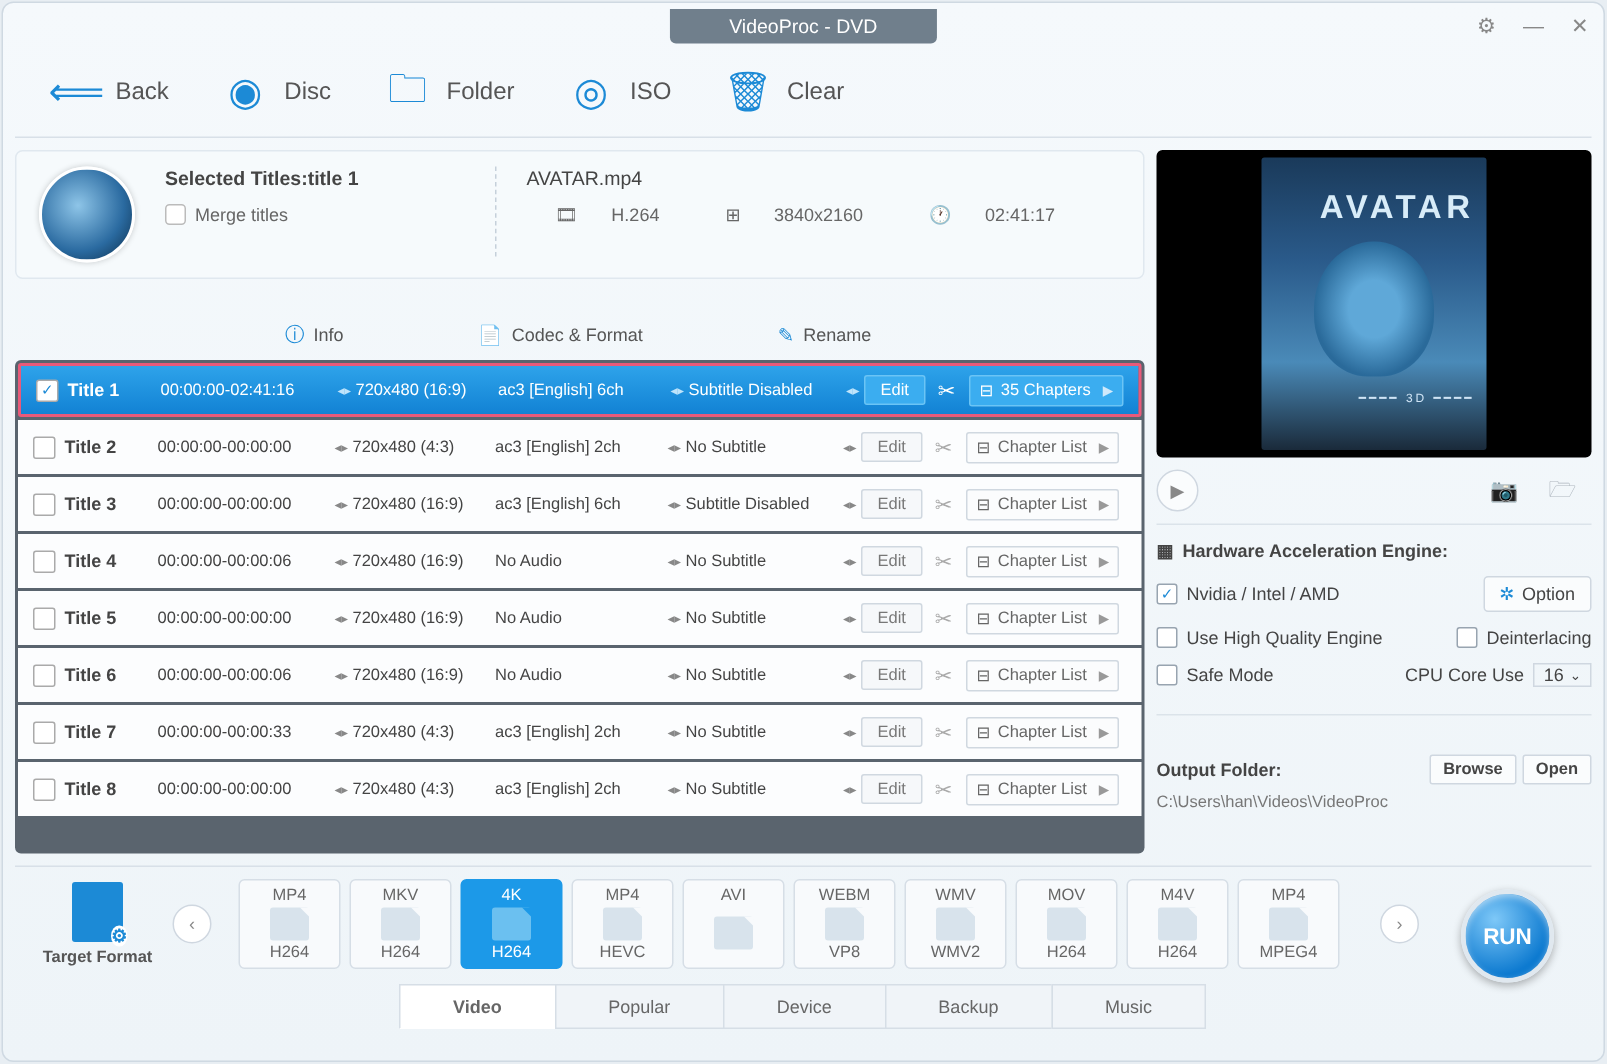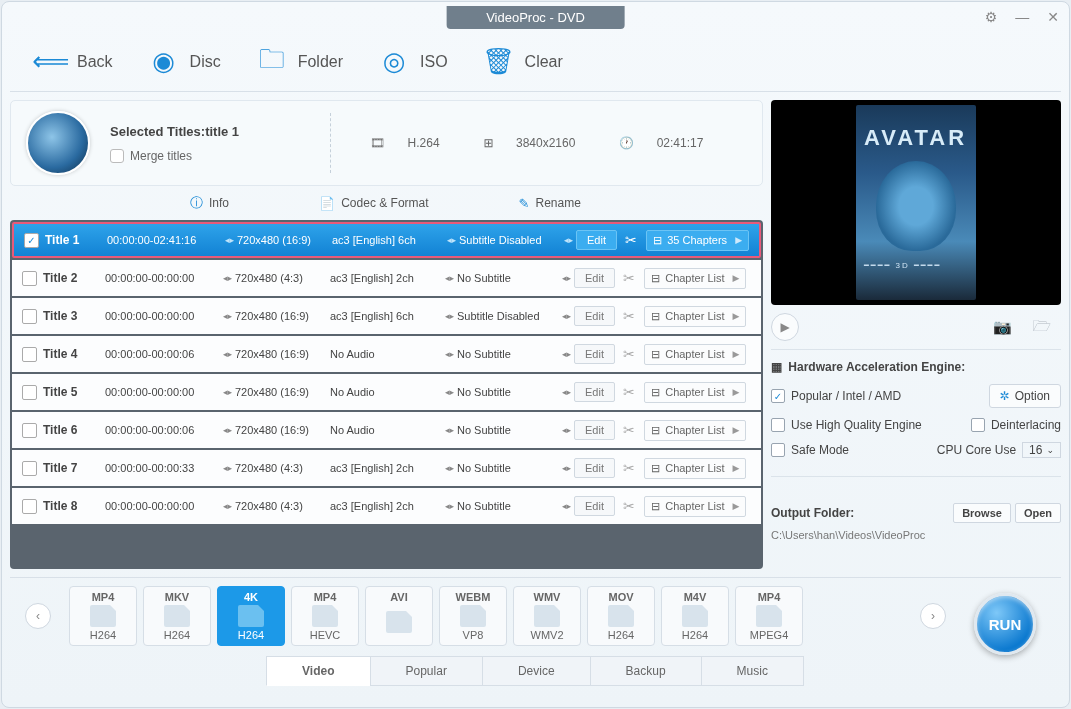"Selected Titles:title 1" .summary { align-items: center -> flex-start; margin-bottom: 0 -> 20px }
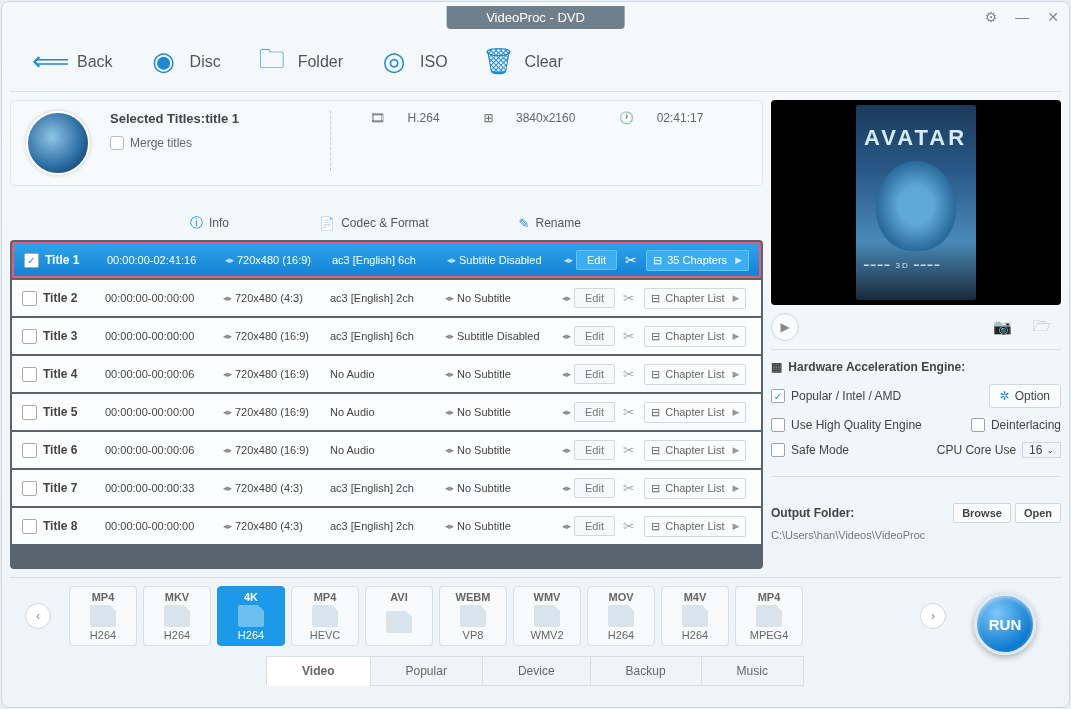"AVATAR.mp4" div.fn { html: none -> <div>AVATAR.mp4</div> }
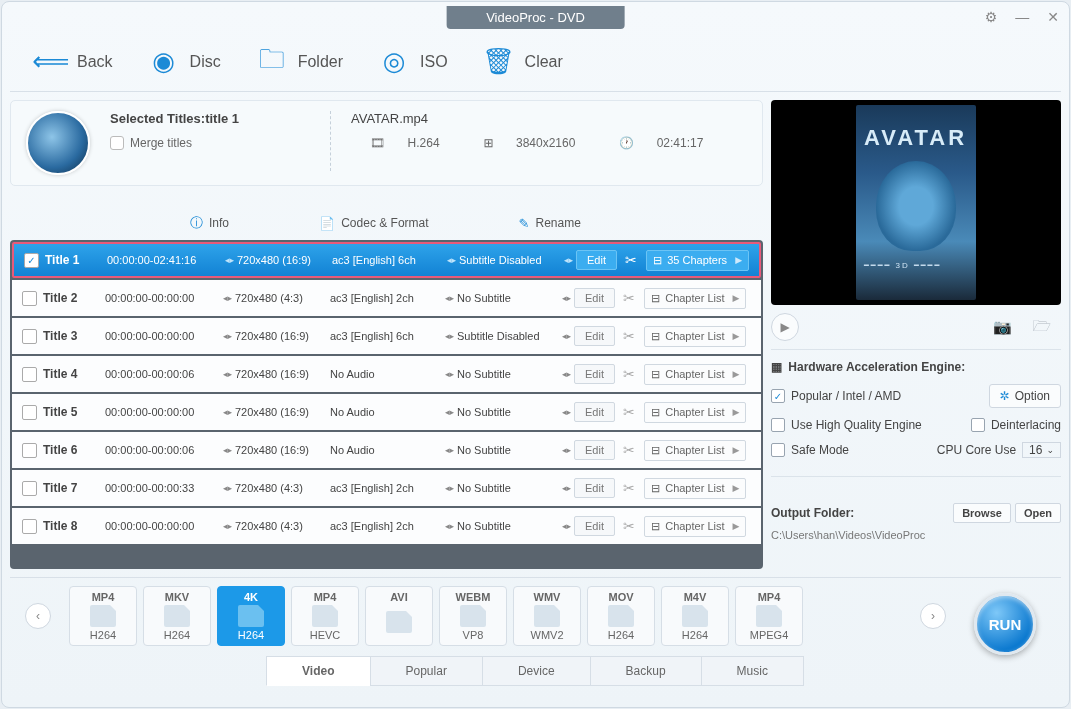"AVATAR" .poster { text-align: left -> right; width: 120px -> 150px }
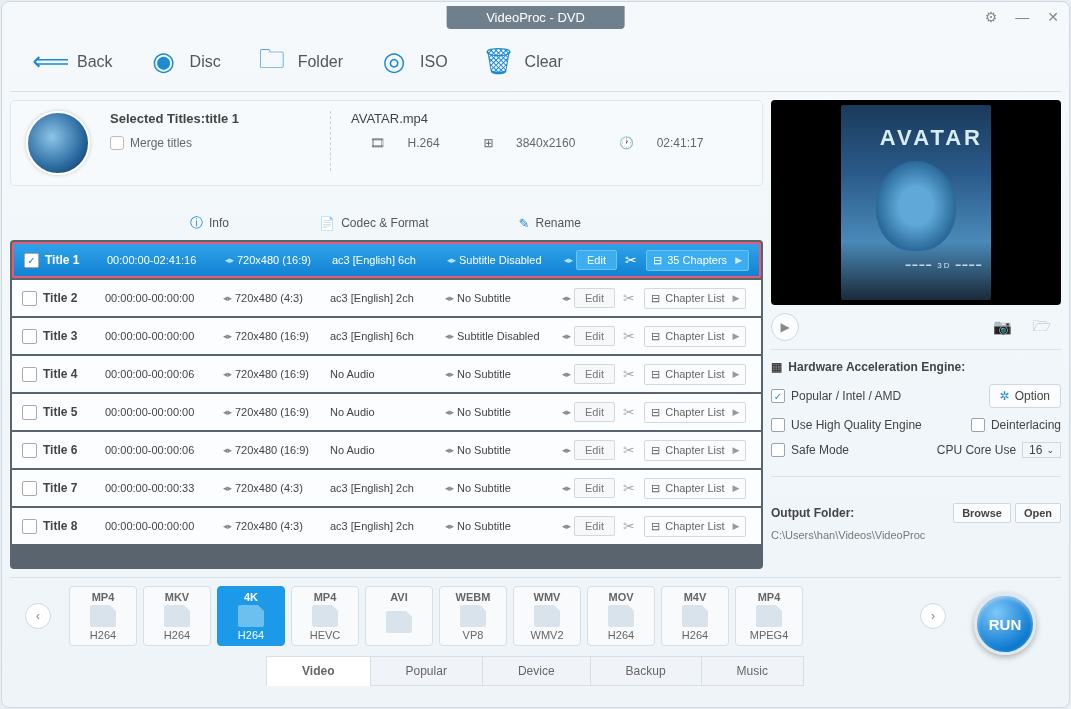"Popular / Intel / AMD" span { text: Popular -> Nvidia }
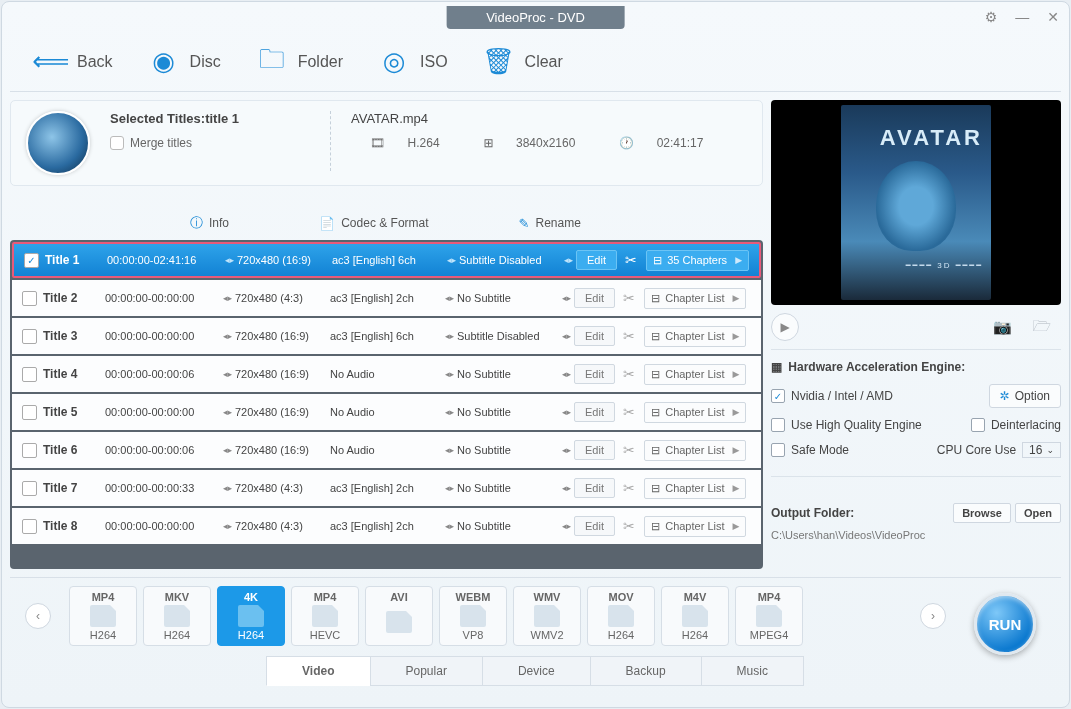"MP4" .fmt .top { font-weight: 700 -> 400 }
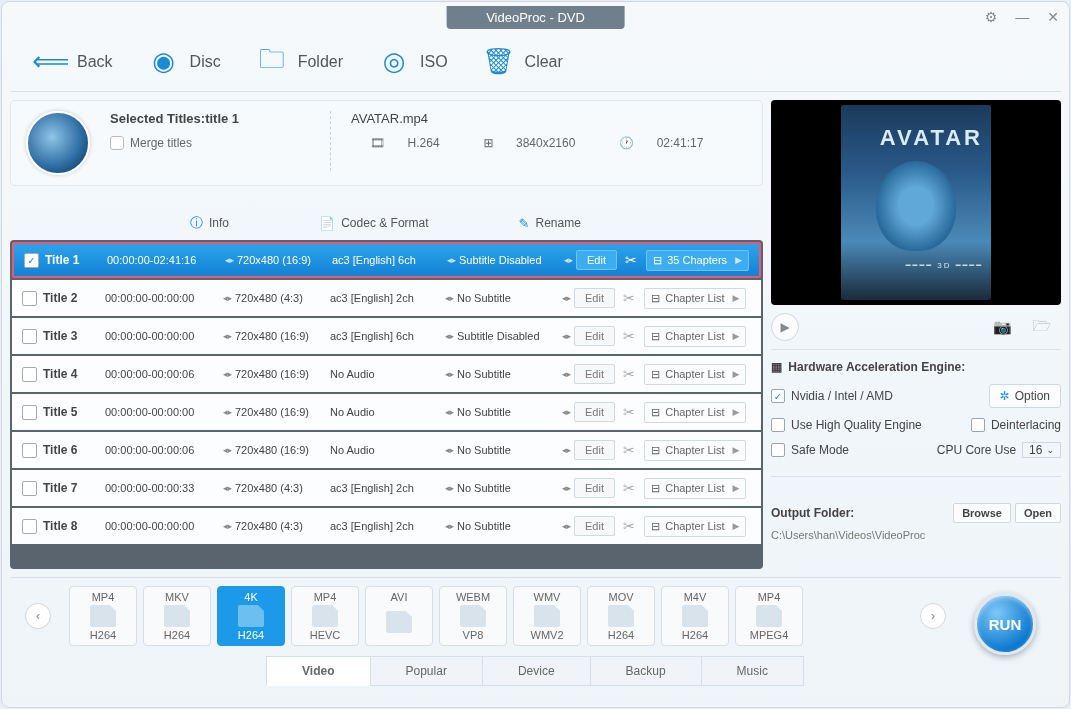"Target Format" div.tf-label { html: none -> <div><div></div><span>Target Format</span></div> }
